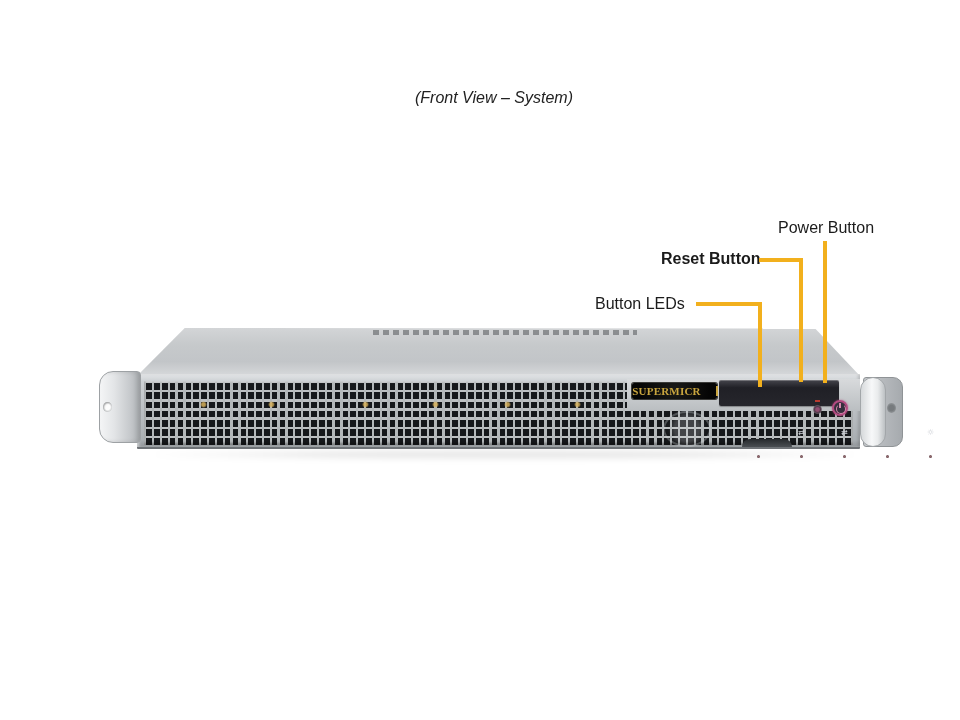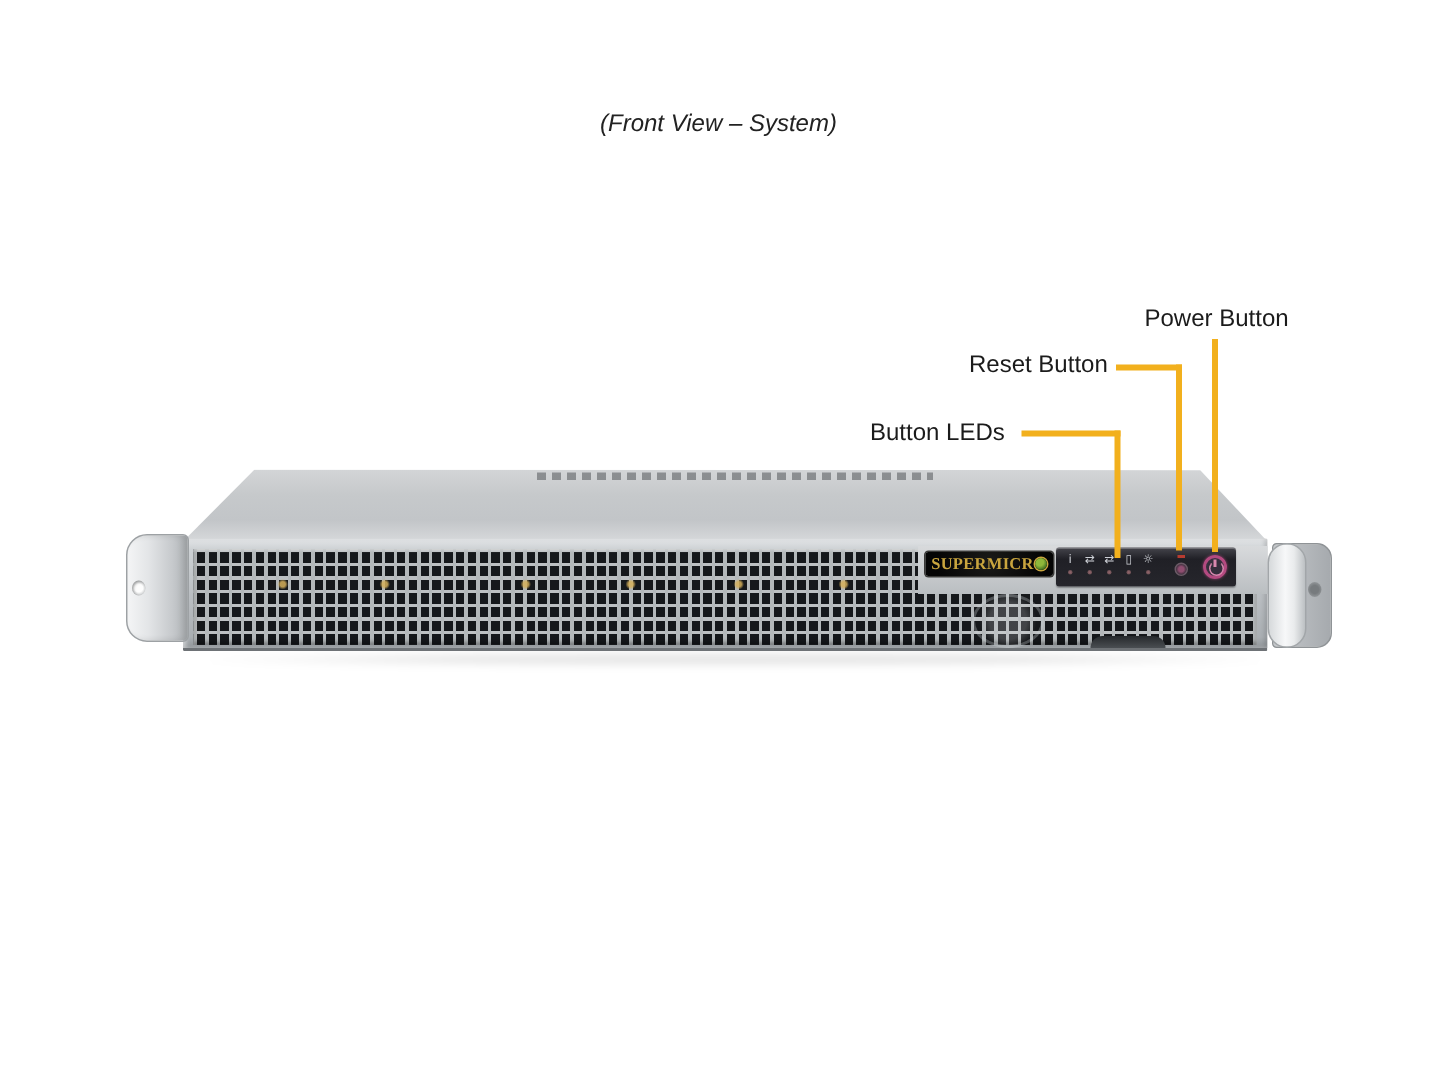"(Front View – System)" * { margin: 0 -> 15px }
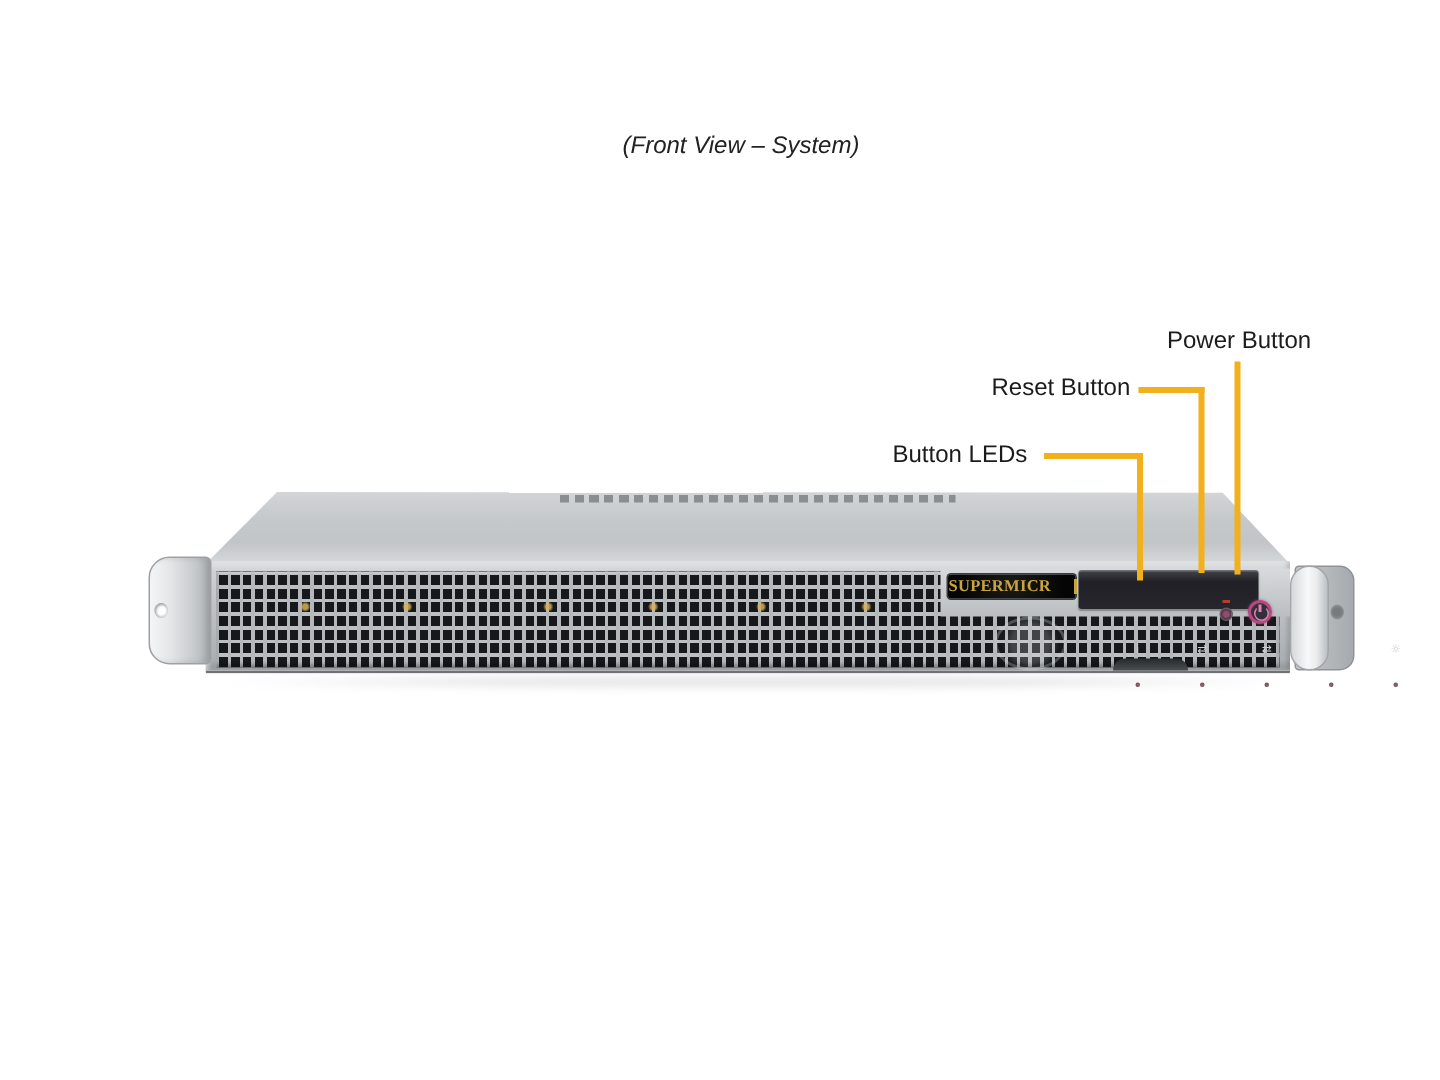"Reset Button" .lbl-reset { font-weight: none -> bold }
